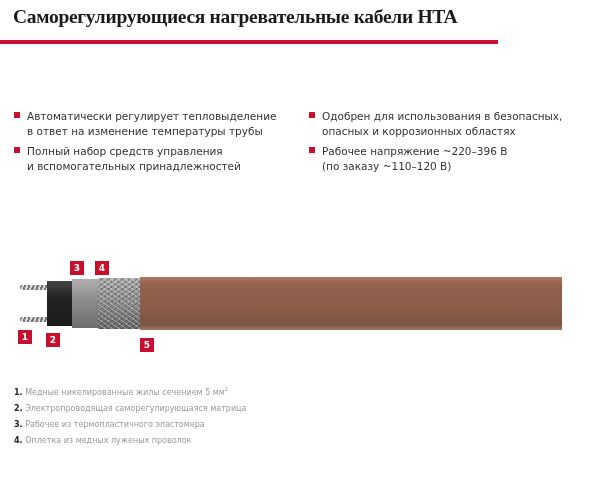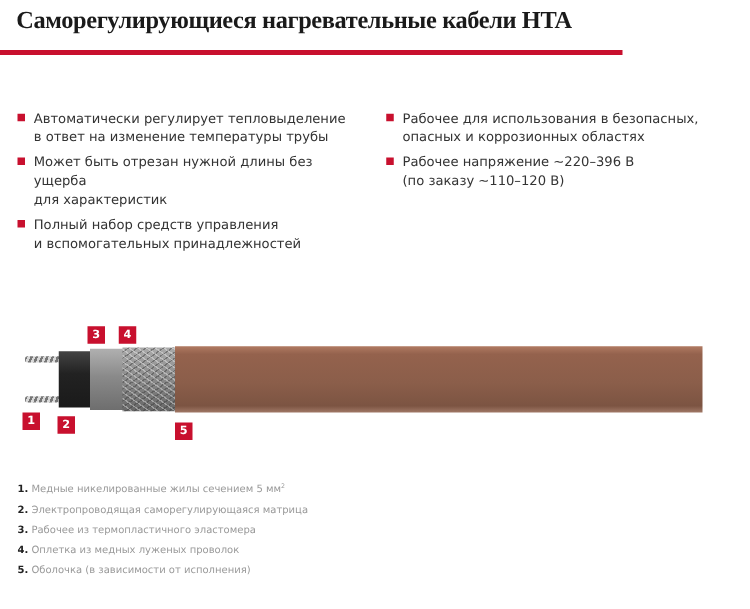"Автоматически регулирует тепловыделение" .bullets { margin-top: none -> 21px }
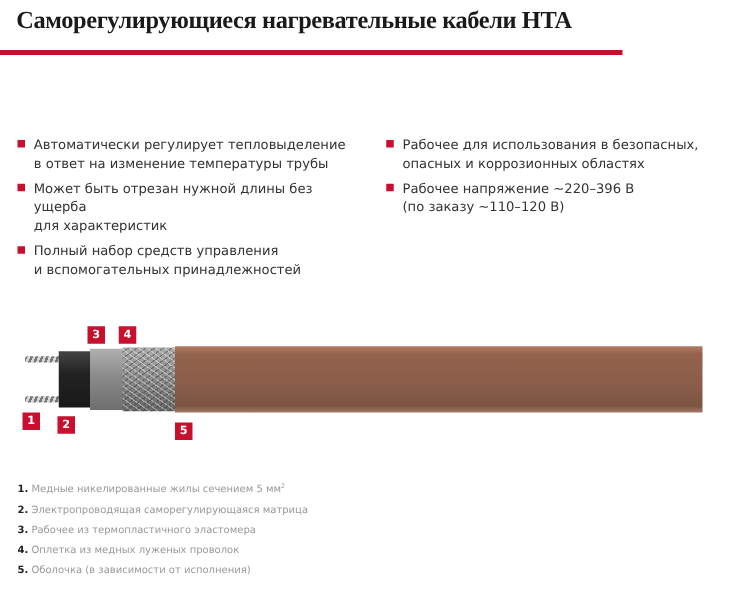"Рабочее для использования в безопасных," span.txt { text: Рабочее -> Одобрен }
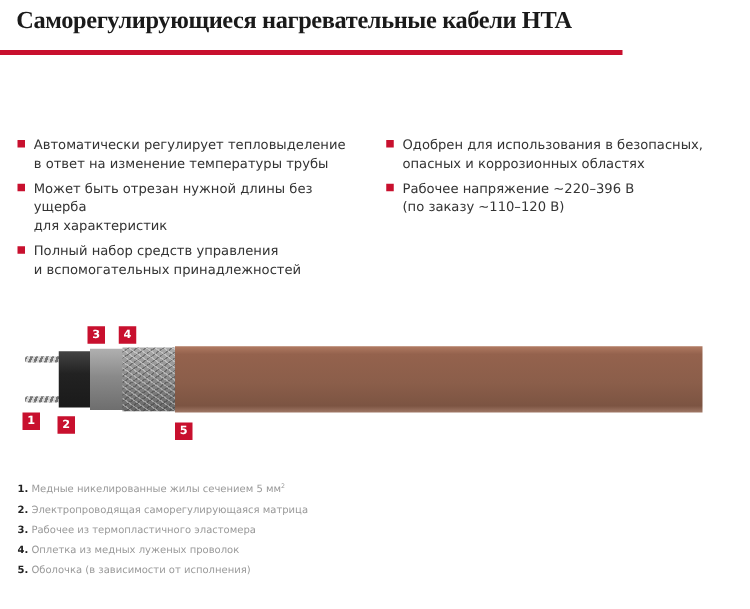"Может быть отрезан нужной длины" div.bullet { html: <div> <span></span> <span>Может быть отрезан нужной длины без ущерба для характеристик</span> </div> -> none }
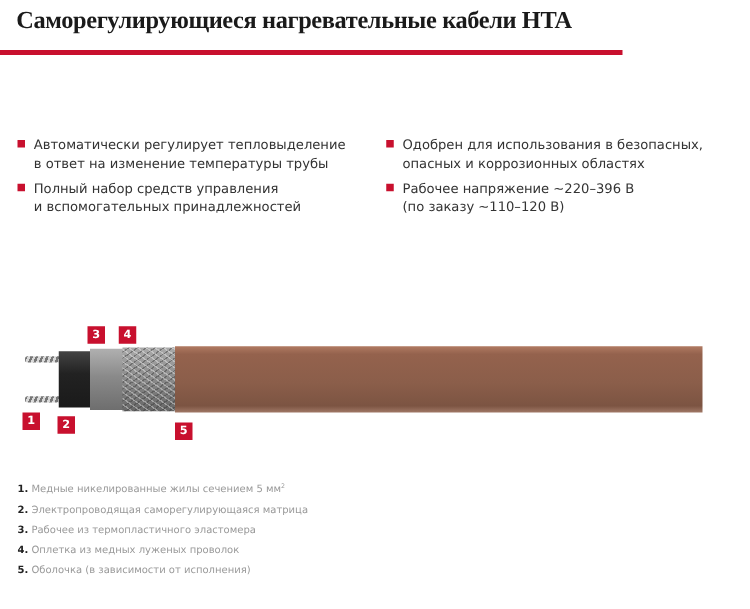"5. Оболочка (в зависимости от" div.legend-item { html: <div> <span>5.</span> <span>Оболочка (в зависимости от исполнения)</span> </div> -> none }
